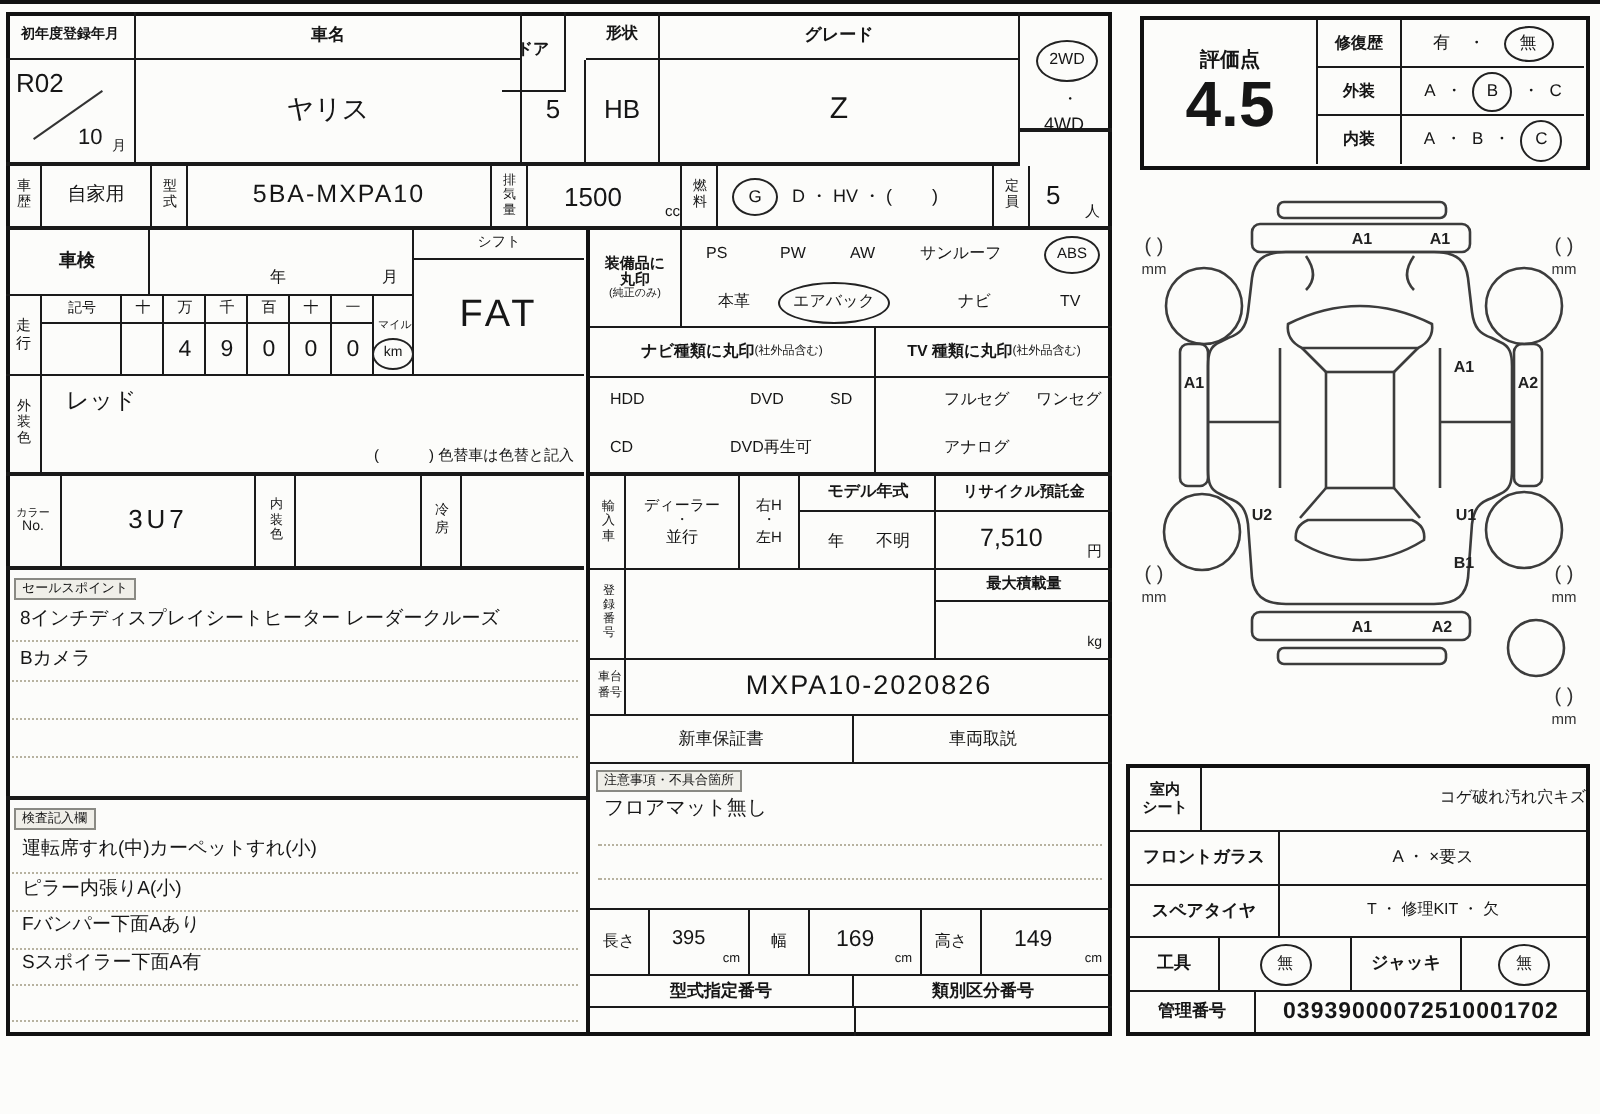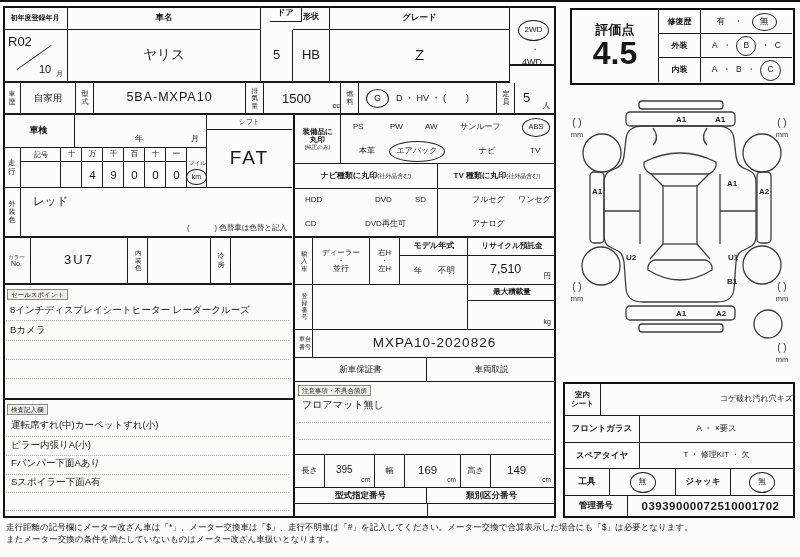"ドア" div.c { height: 16px -> 40px; left: 270px -> 251px }
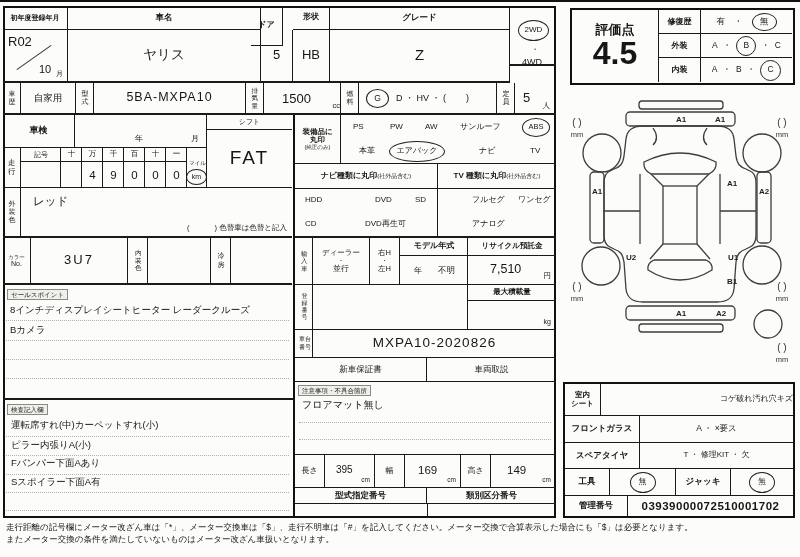"評価点" span.b { font-size: 13px -> 10px }
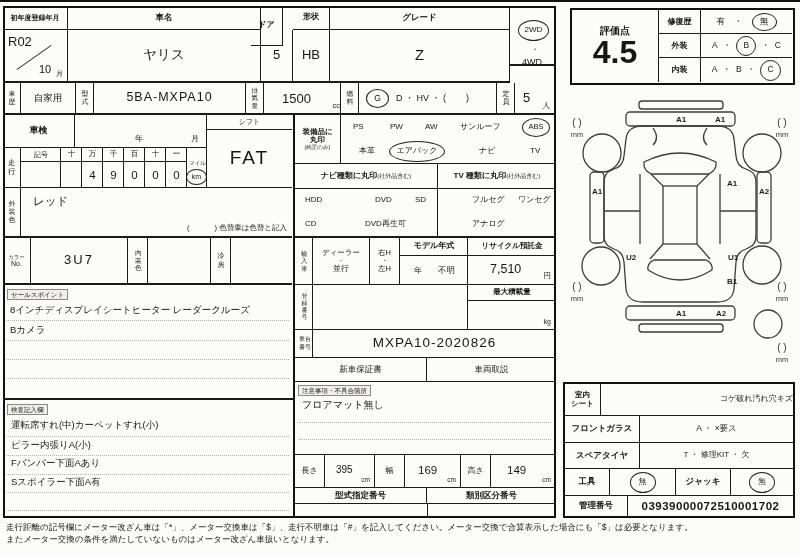"走行距離の記号欄にメーター改ざん車は「*」、メーター交換車は「$」、走行不明車は" div.c { html: <div> <div>走行距離の記号欄にメーター改ざん車は「*」、メーター交換車は「$」、走行不明車は「#」を記入してください。メーター交換で合算表示した場合にも「$」は必要となります。</div> <div>またメーター交換の条件を満たしていないものはメーター改ざん車扱いとなります。</div> </div> -> none }
